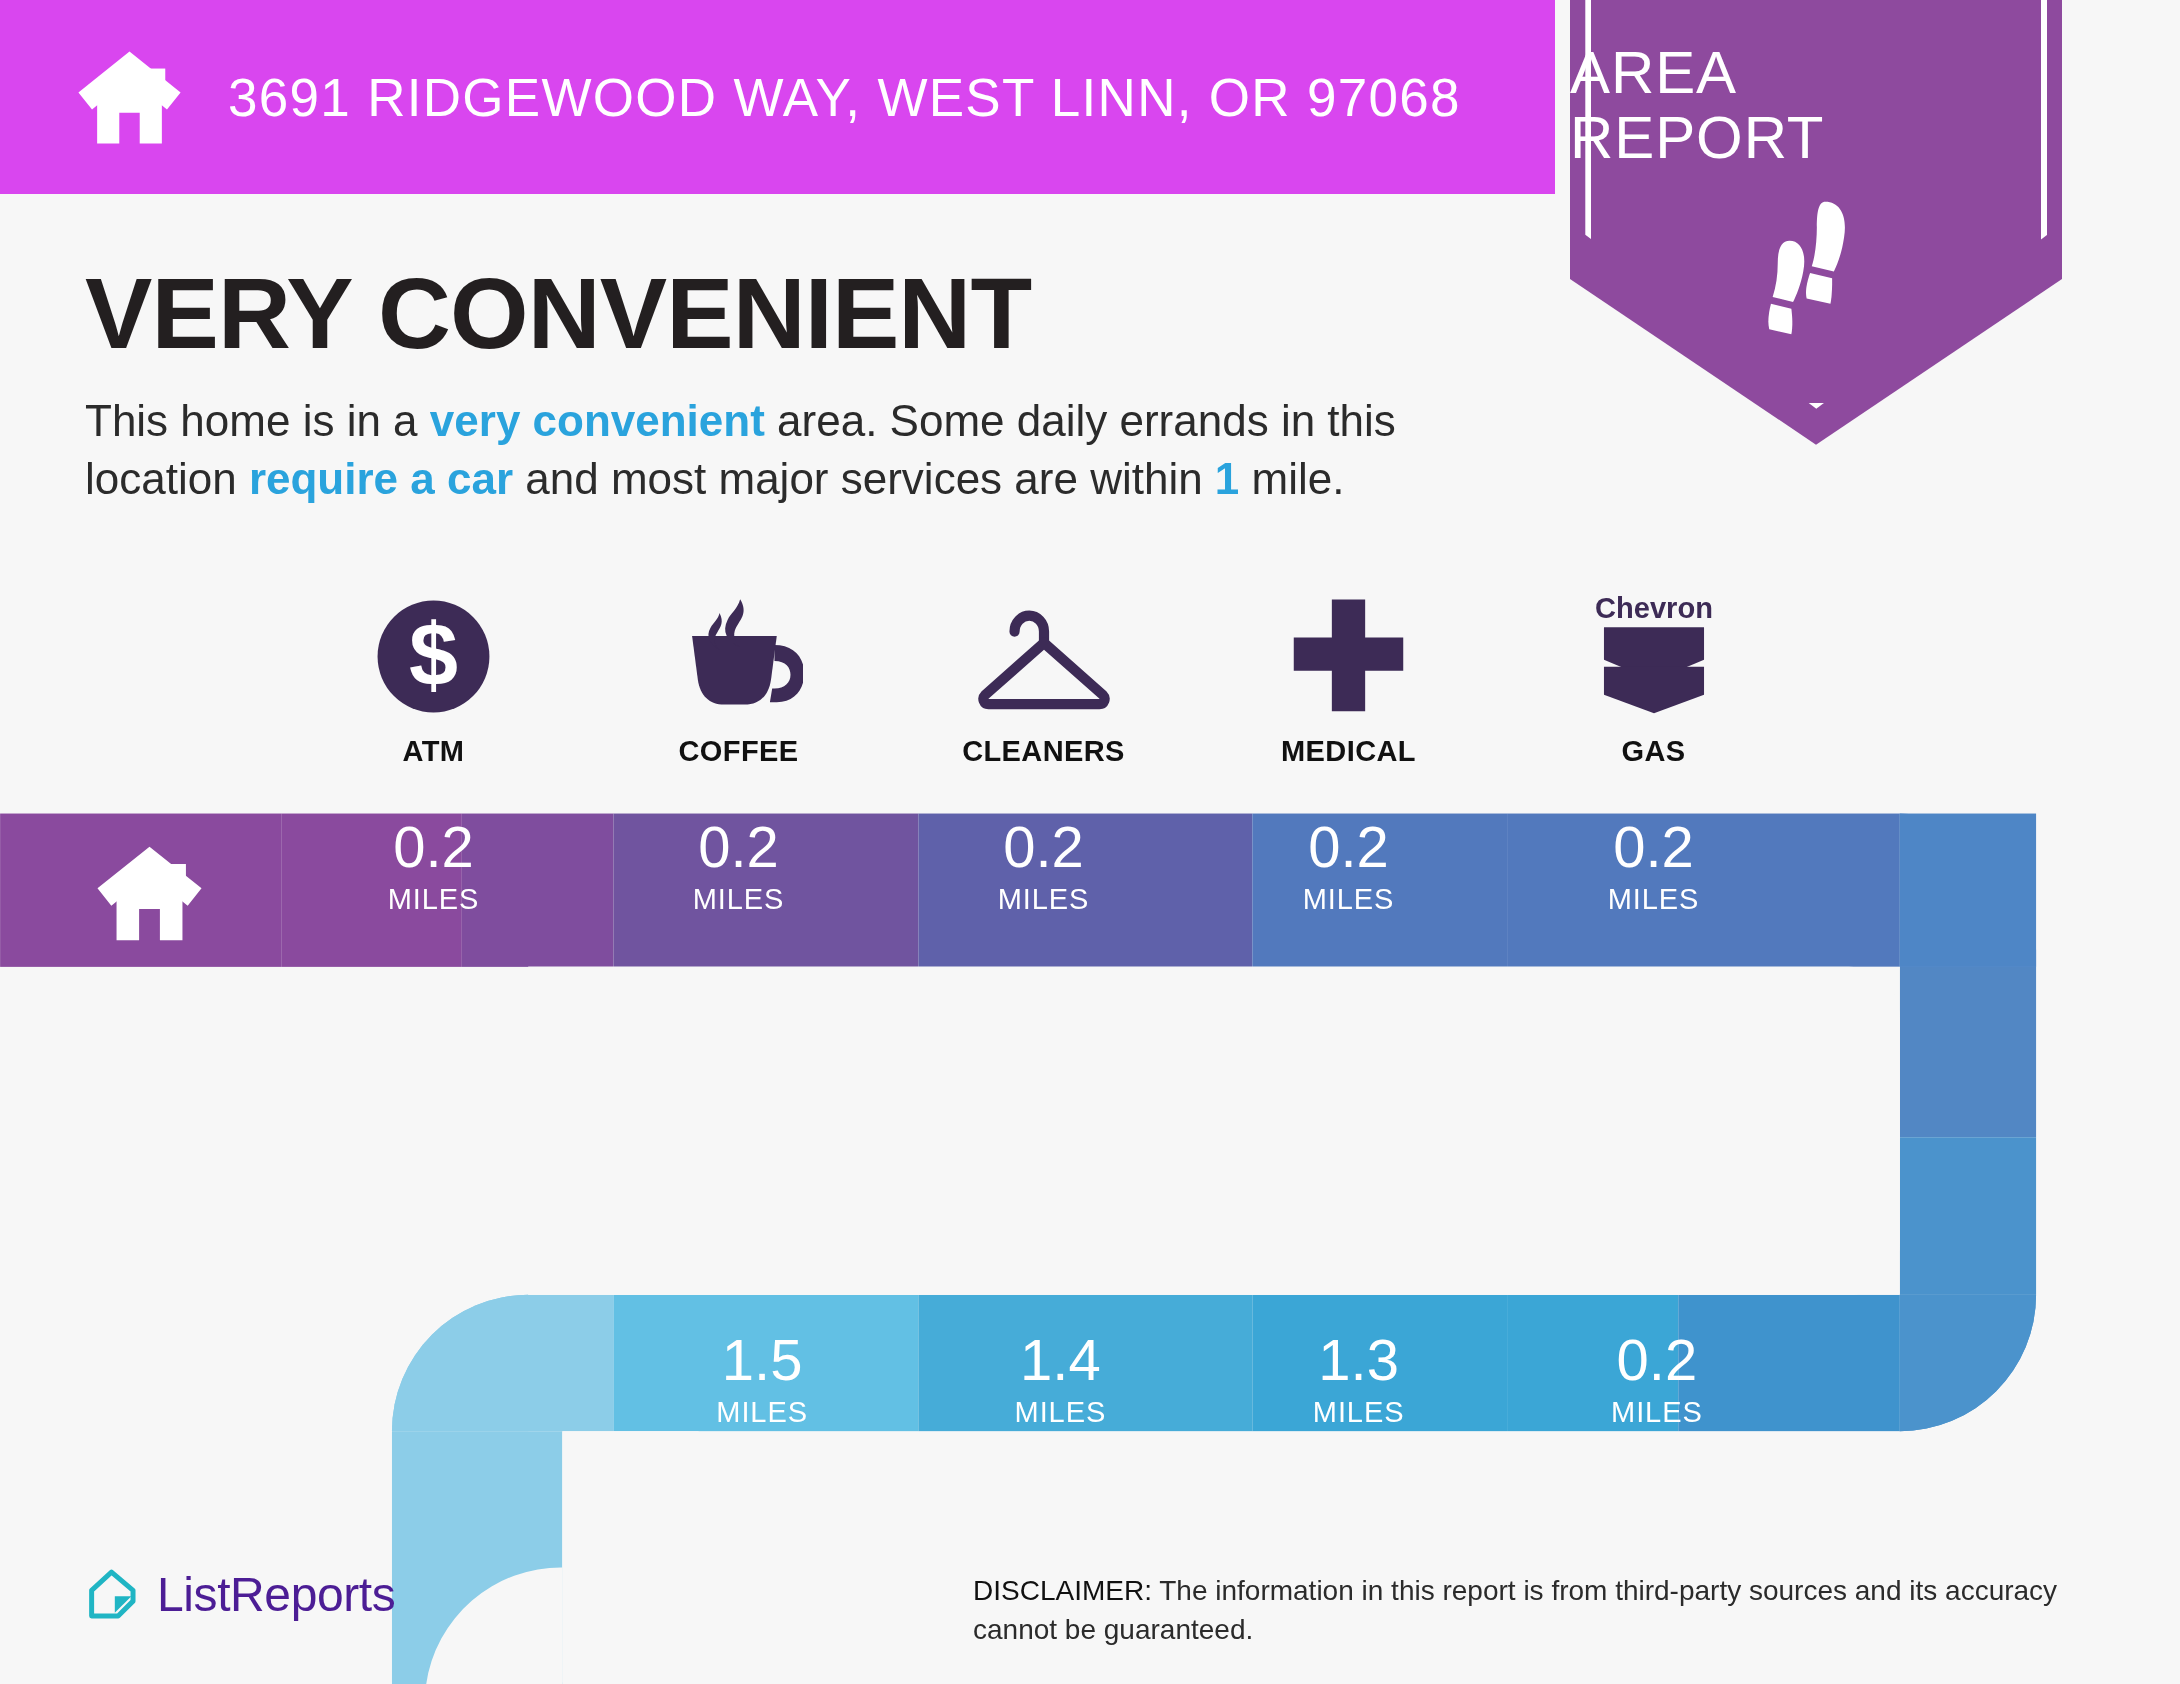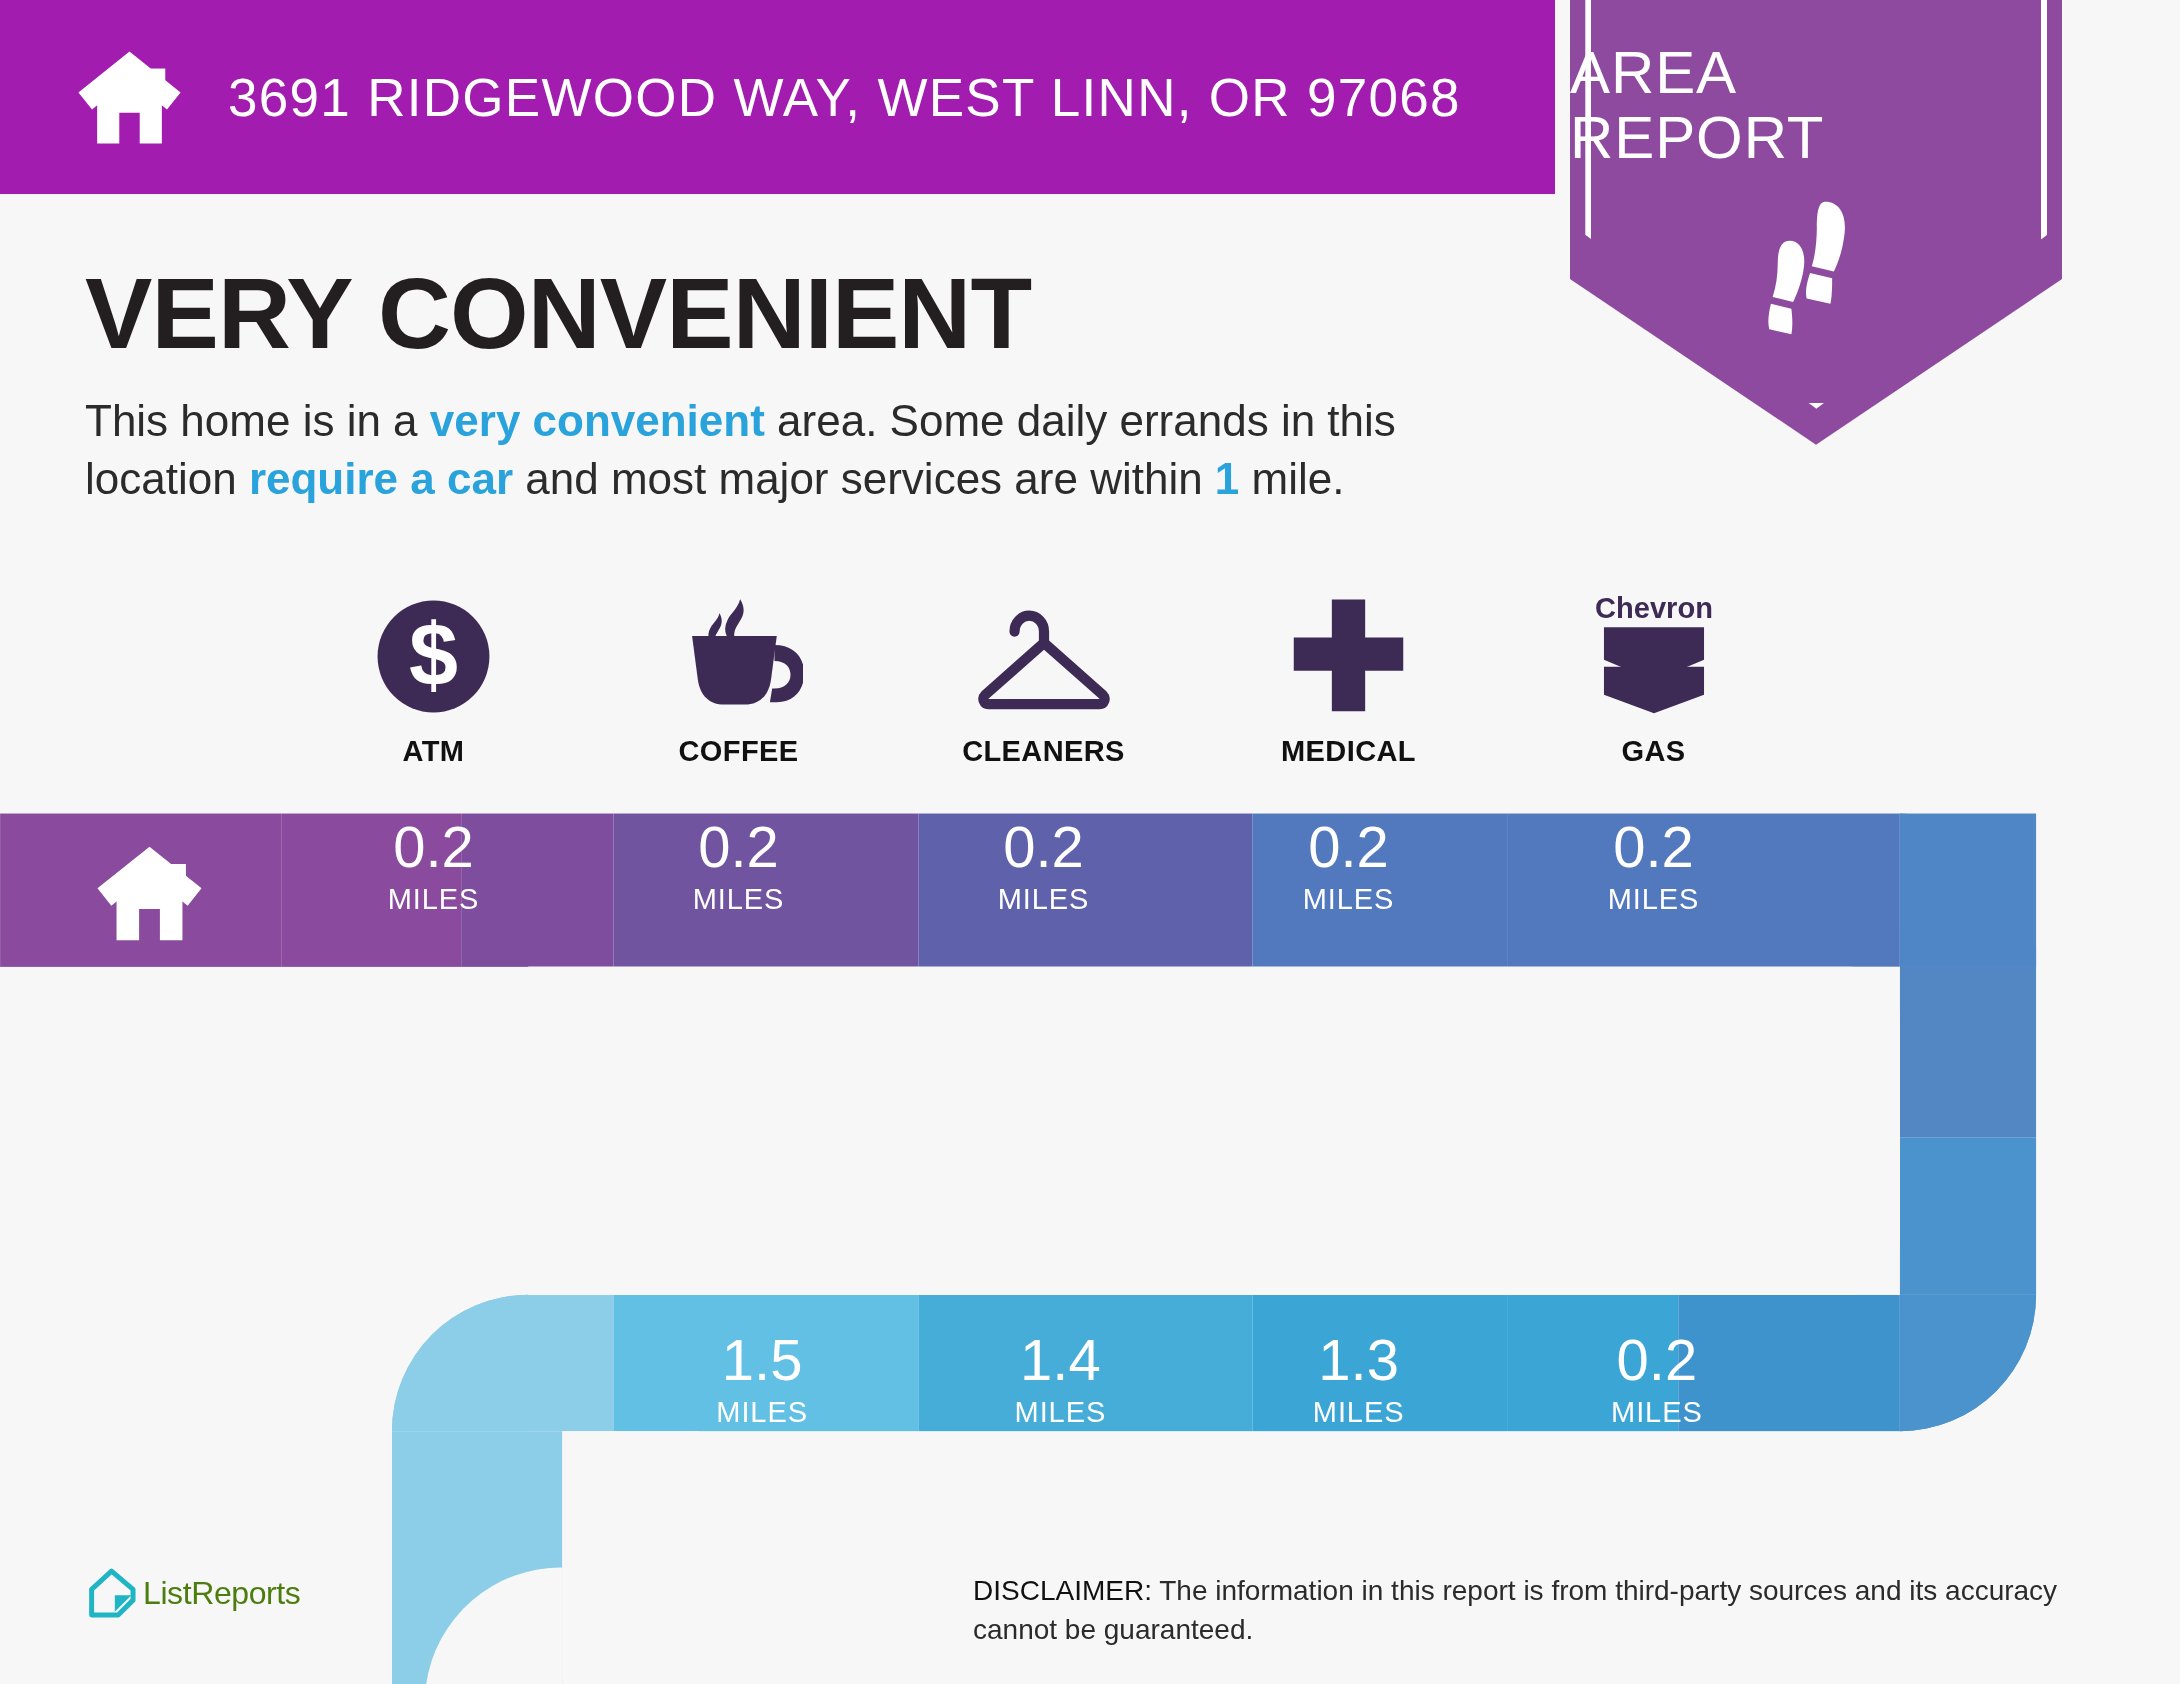"3691 RIDGEWOOD WAY, WEST LINN," .header { background: #a21caf -> #d946ef }
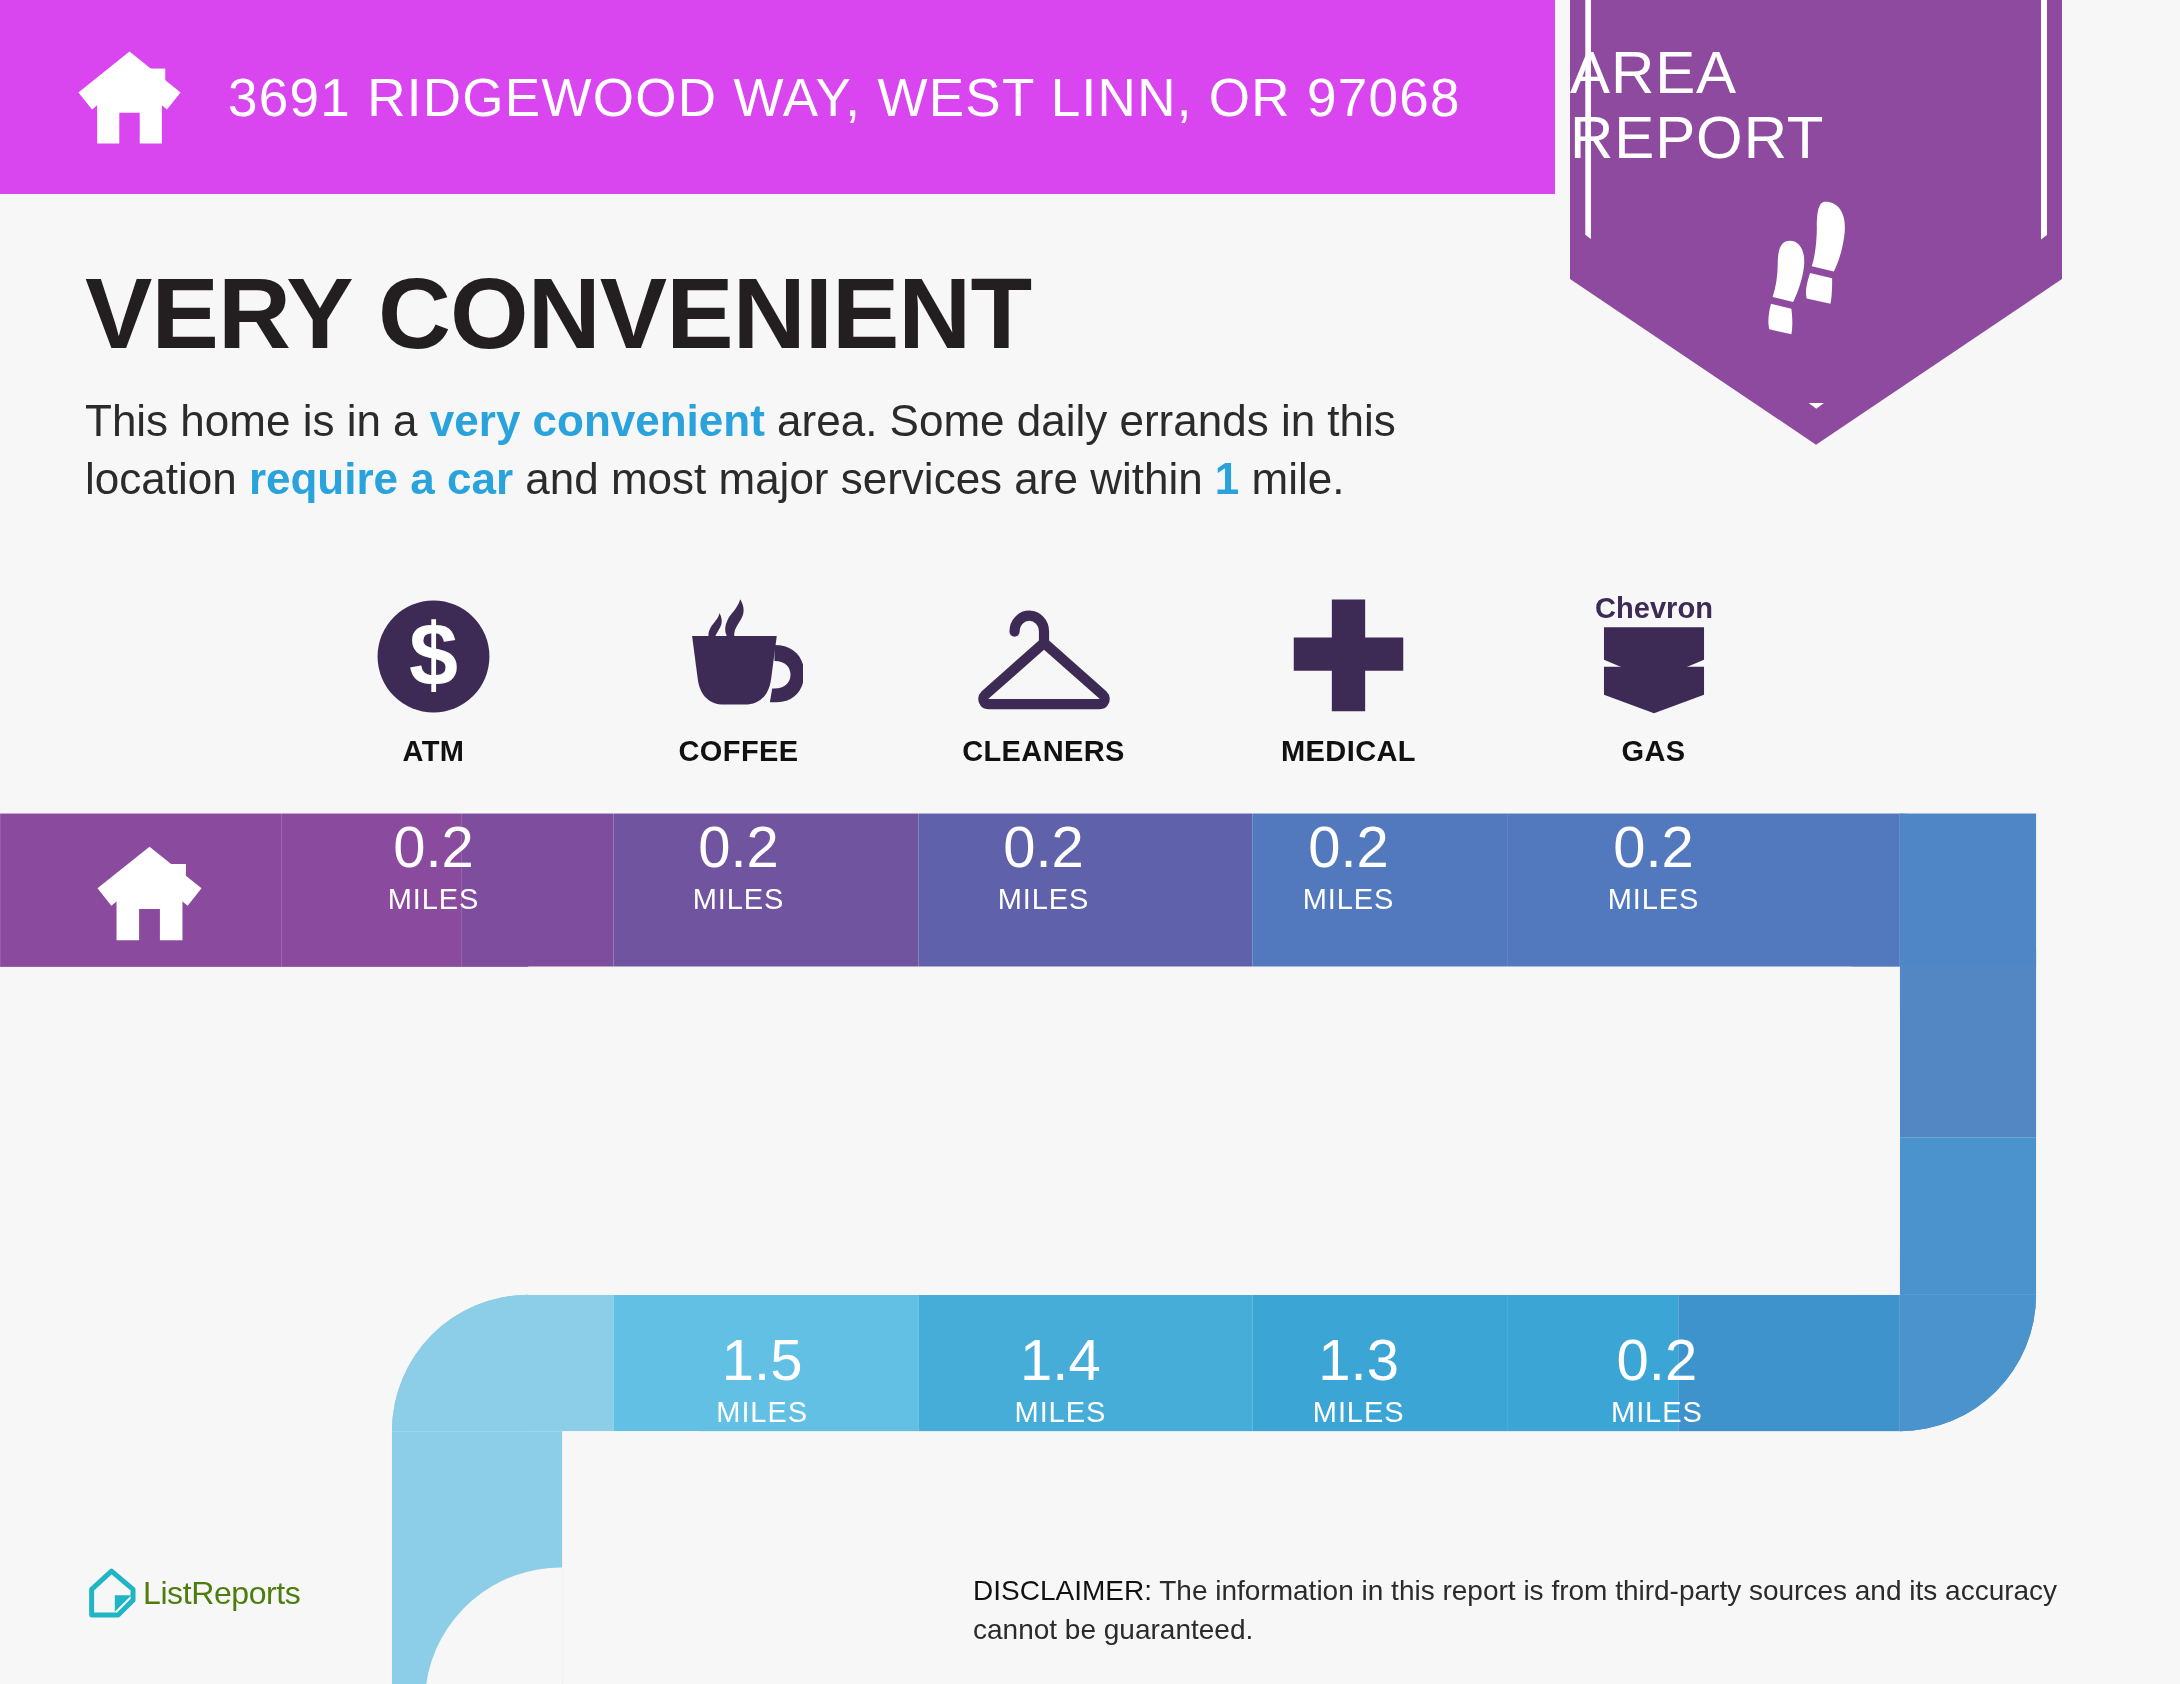"ListReports" .logo-text { color: #4d7c0f -> #4c1d95; font-size: 32px -> 48px; margin-left: 5px -> 19px }
